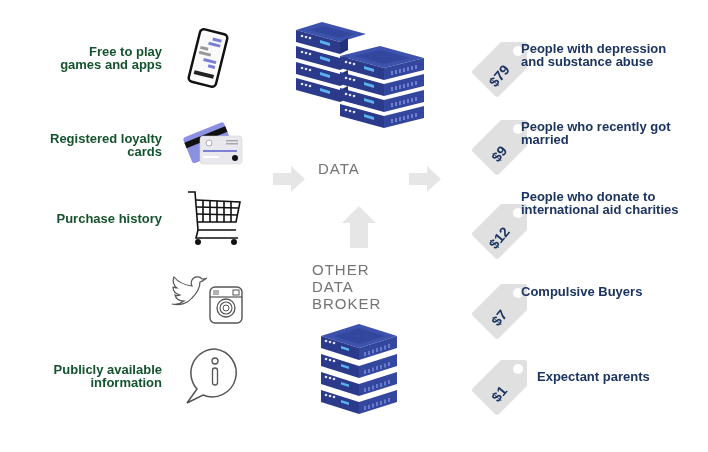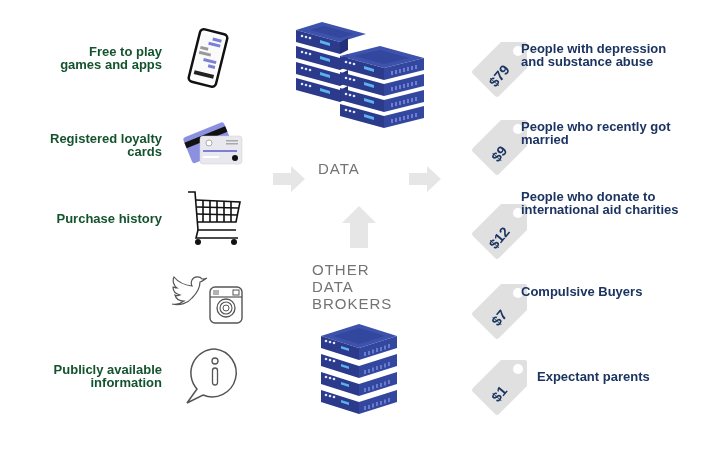"BROKERS" div { text: BROKERS -> BROKER }
